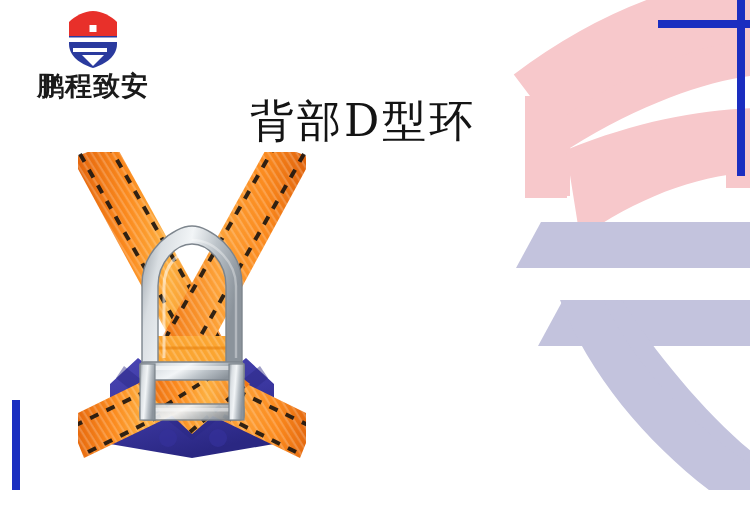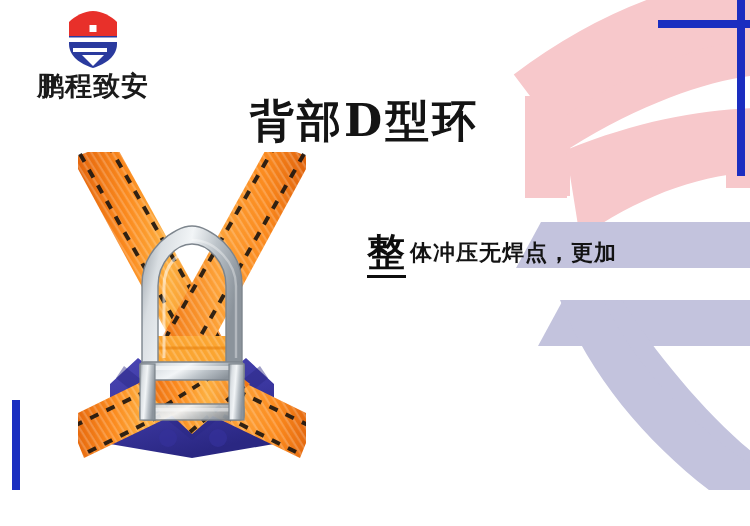"背部D型环" .headline { font-weight: bold -> normal }
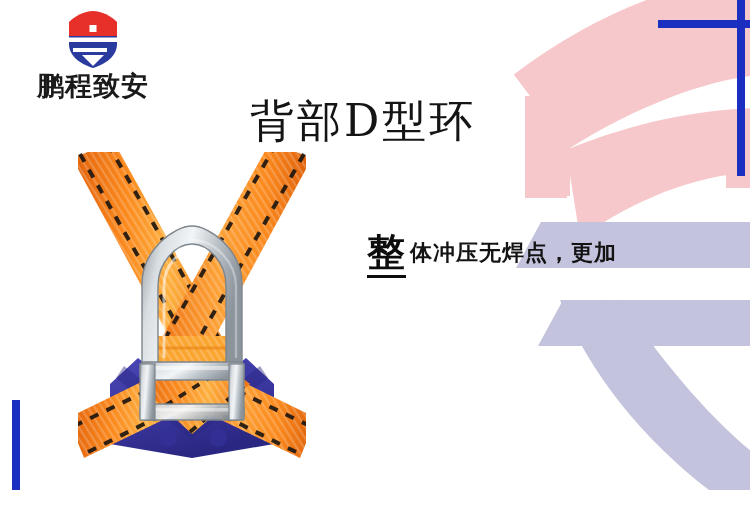"整 体冲压无焊点，更加" div.copy-line { html: <div> <span>整</span><span>体冲压无焊点，更加</span> </div> -> none }
